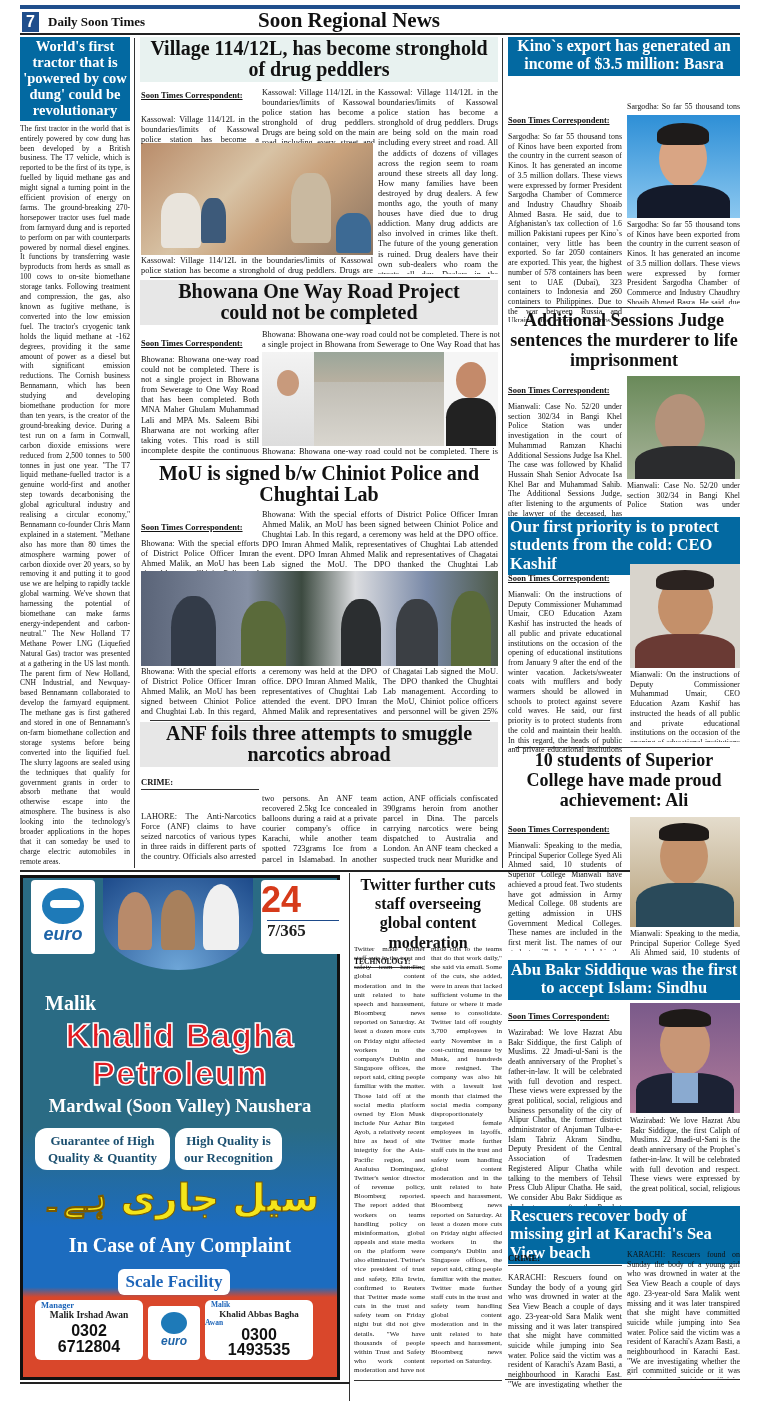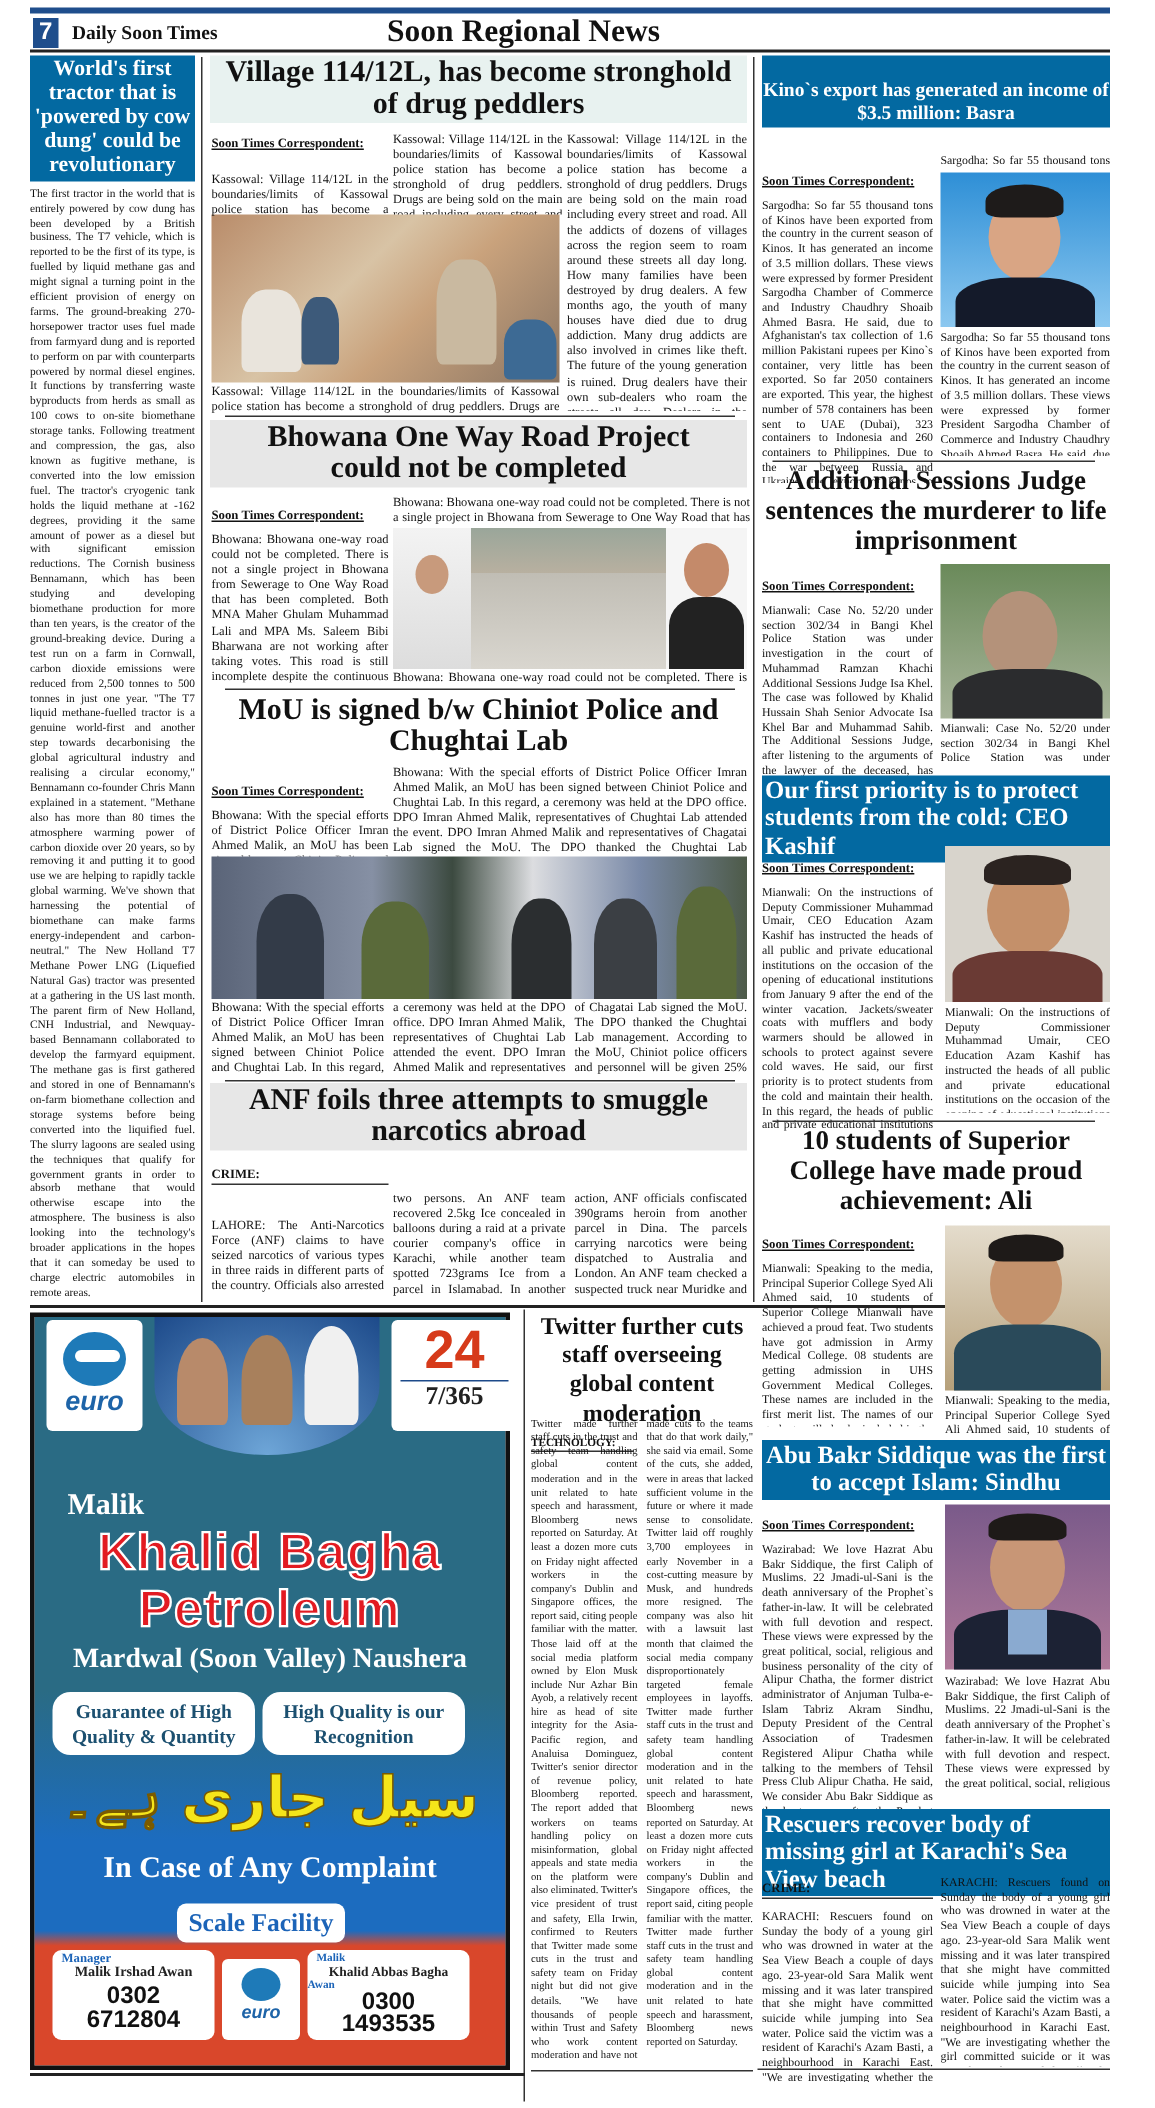"Kino`s export has generated an" div.hl { font-size: 13px -> 16px; padding: 16px 0 3px -> 0 0 3px }
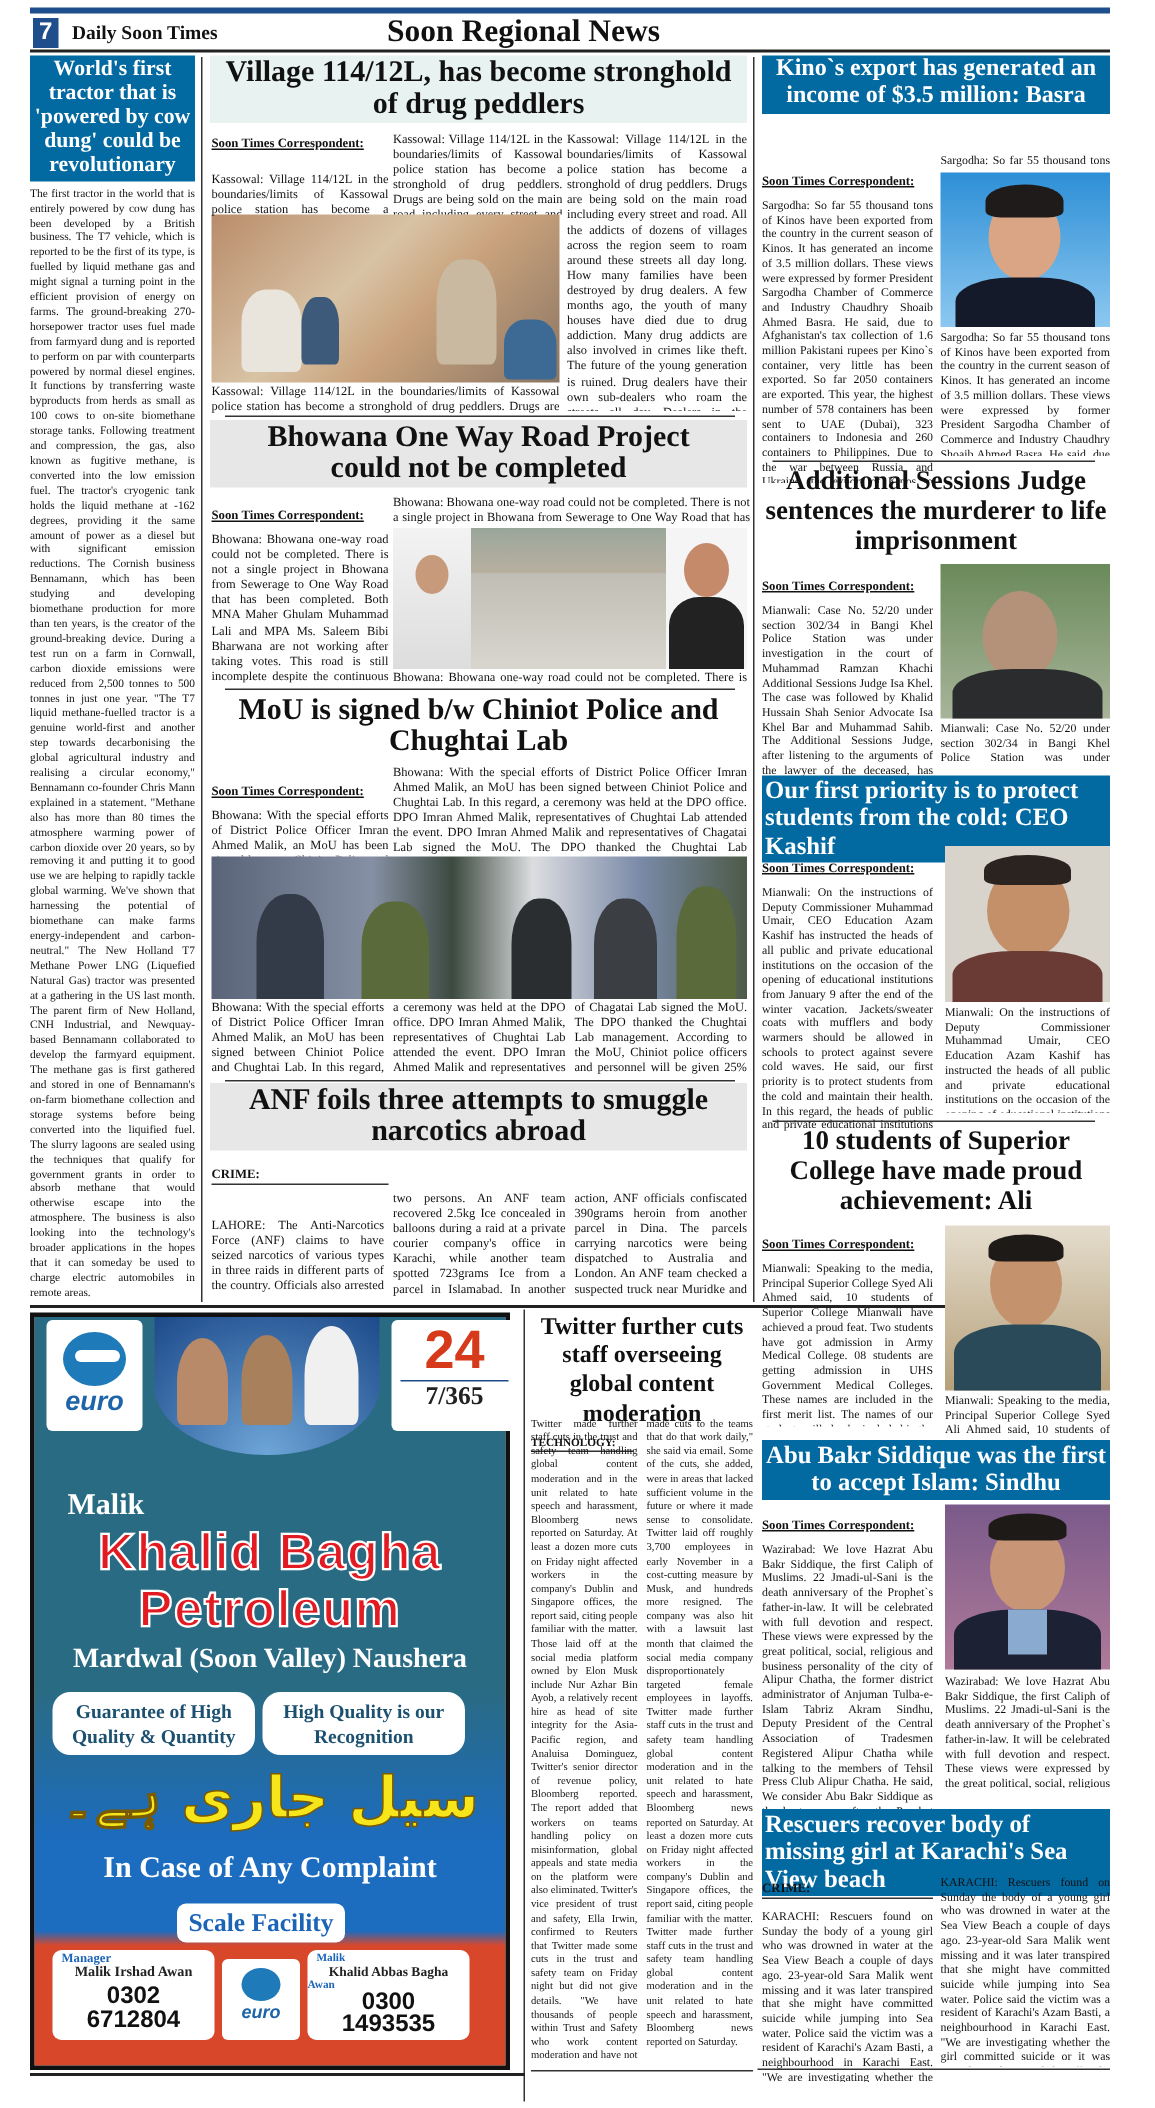"24" div { text-align: center -> none }
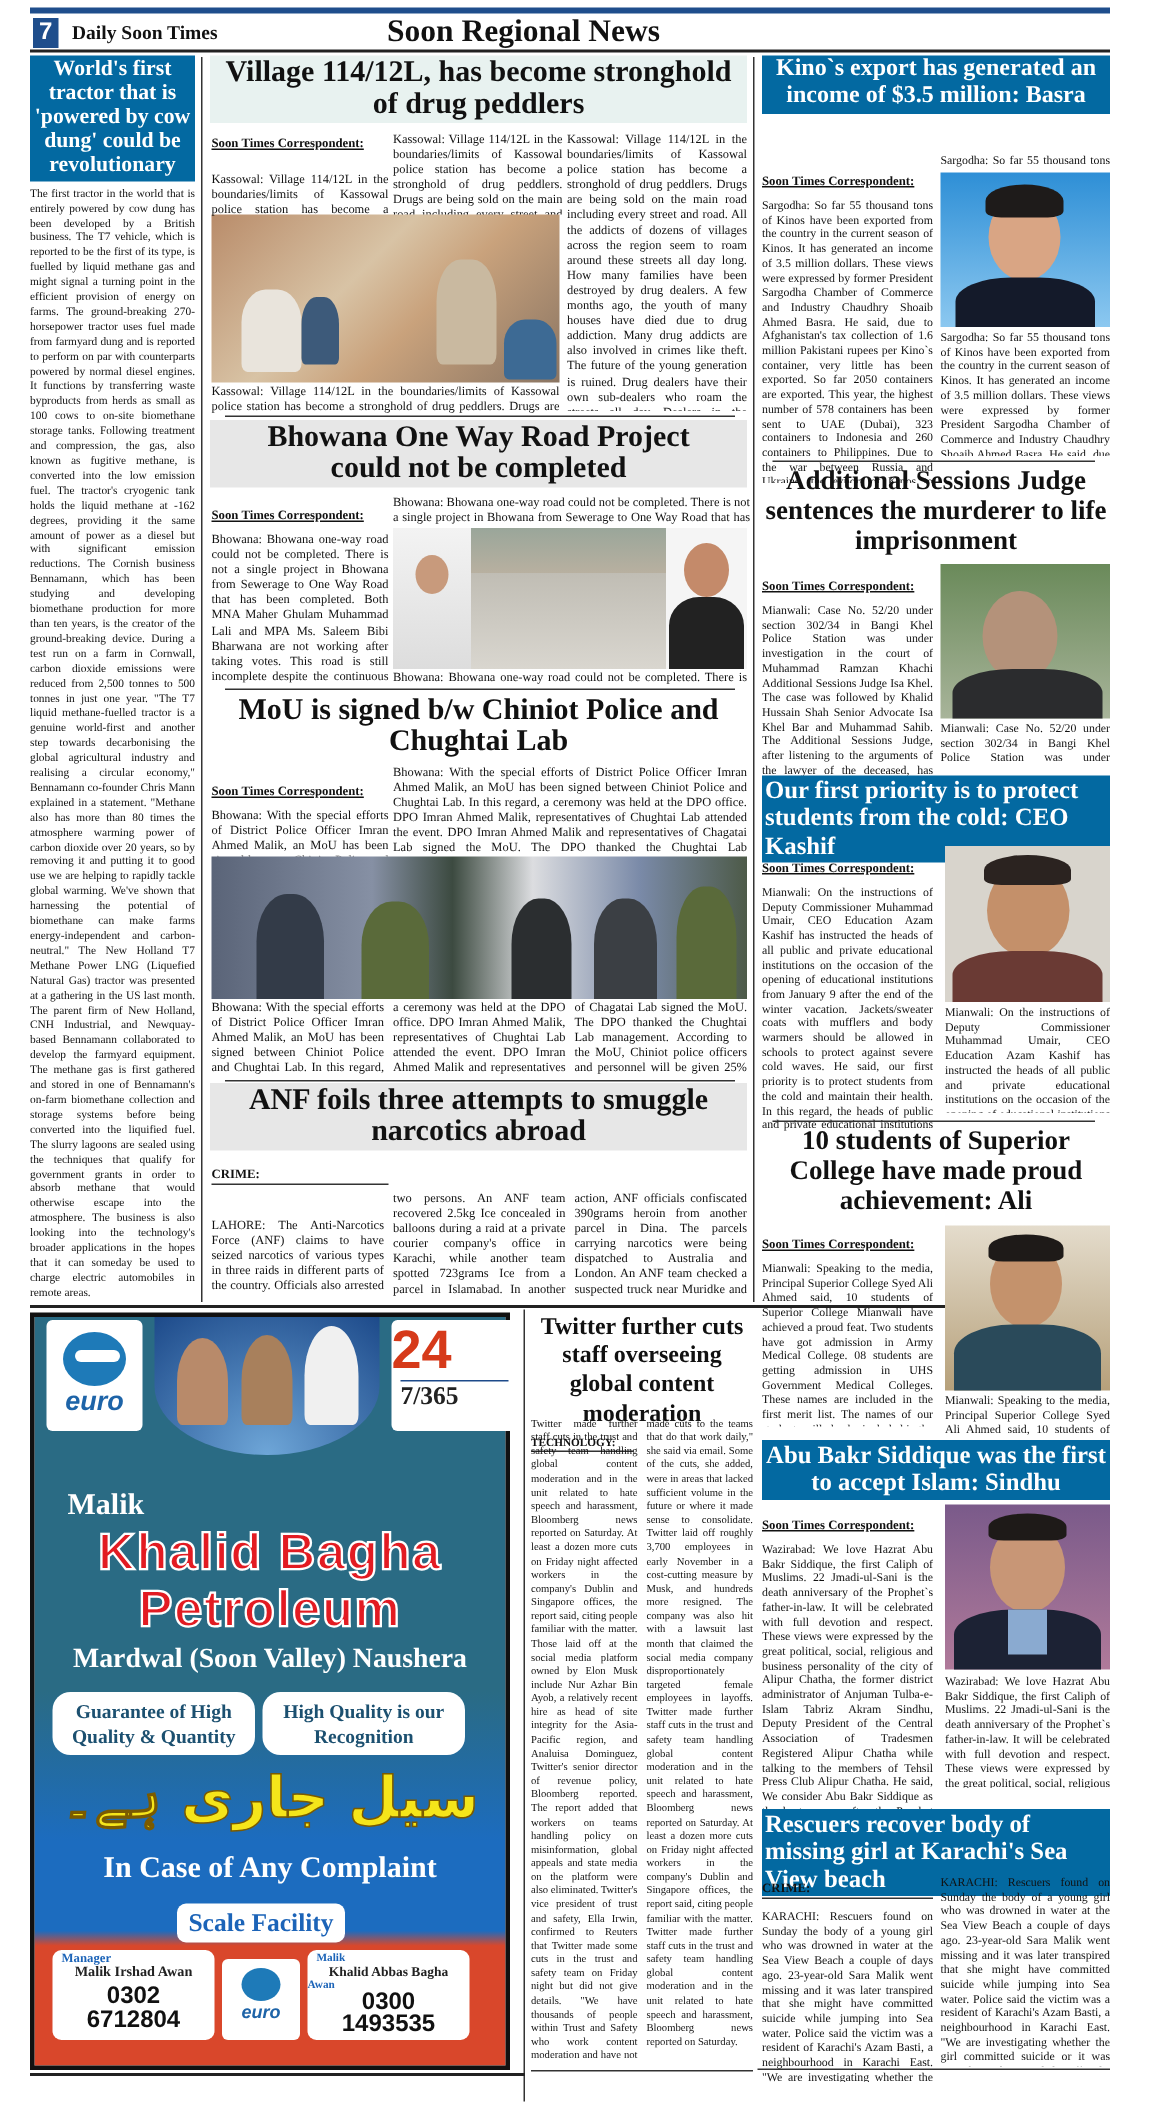"High Quality is our Recognition" div.pill { width: 135px -> 107px }
